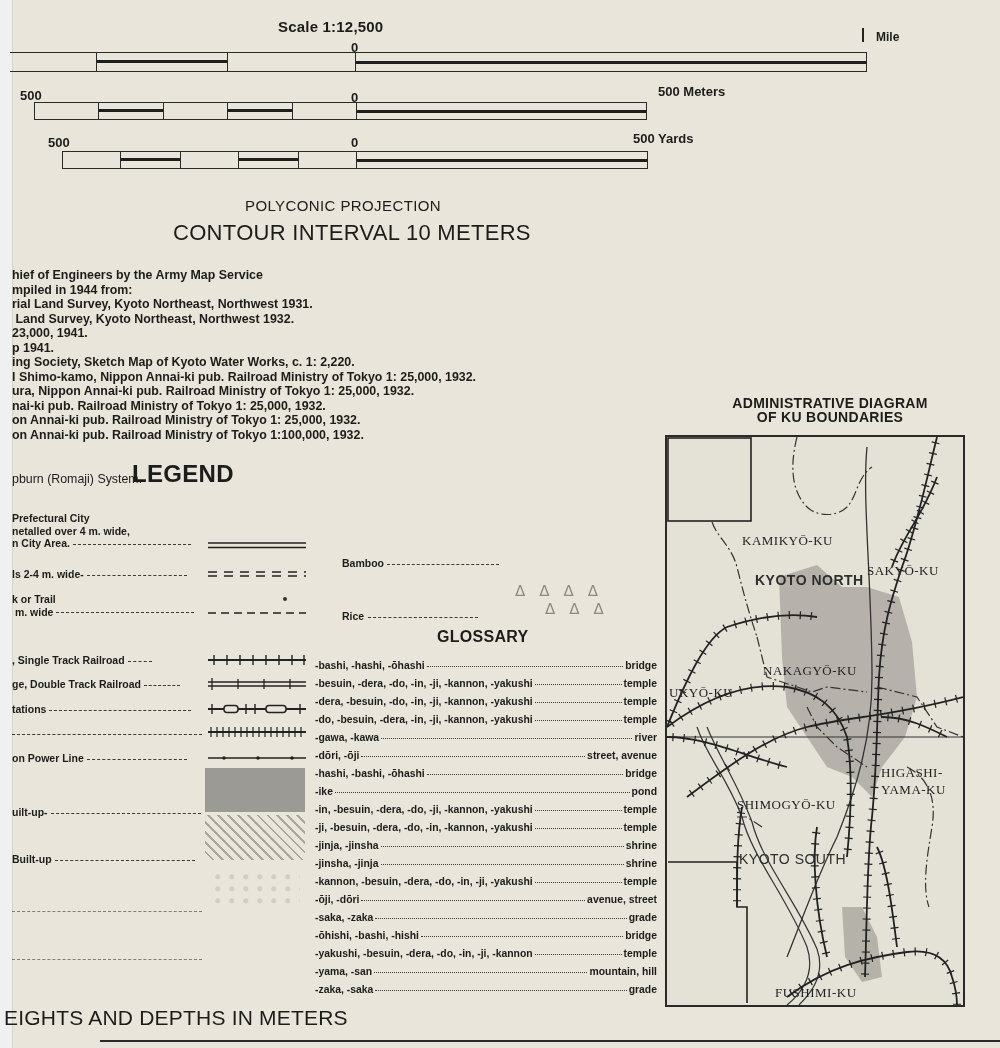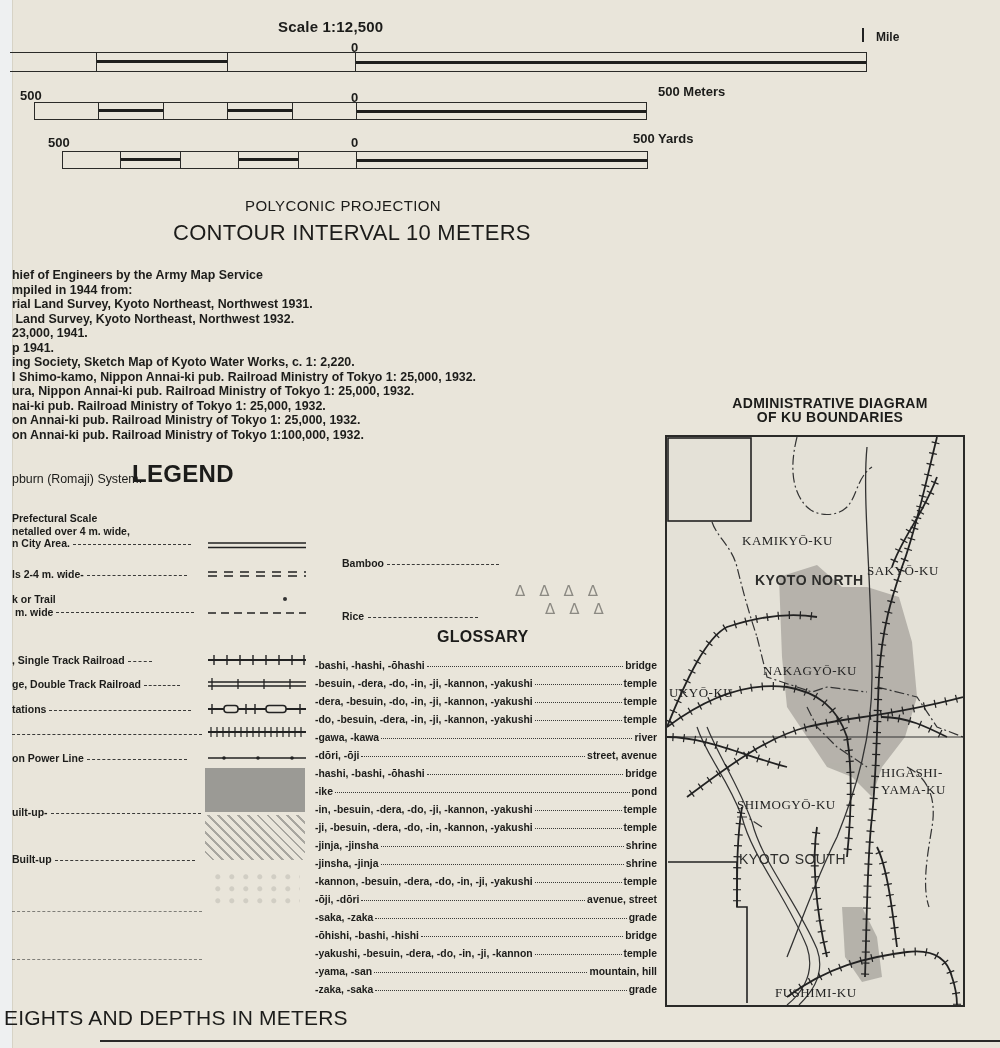"Prefectural Scale" div { text: Scale -> City }
